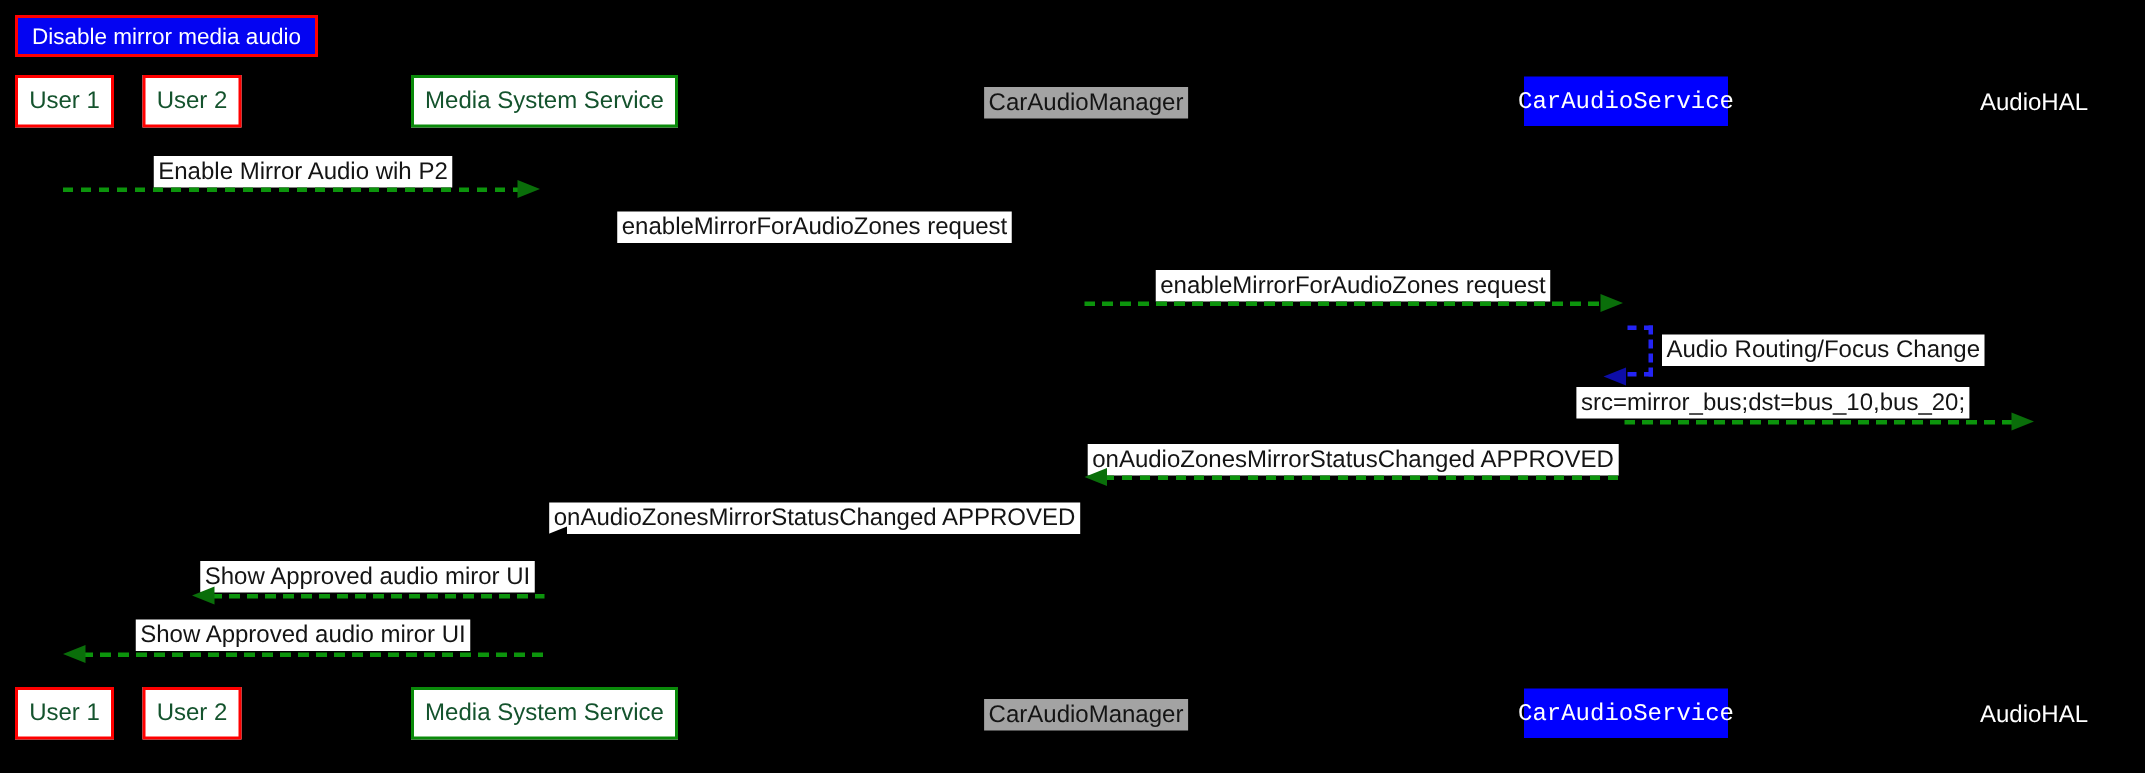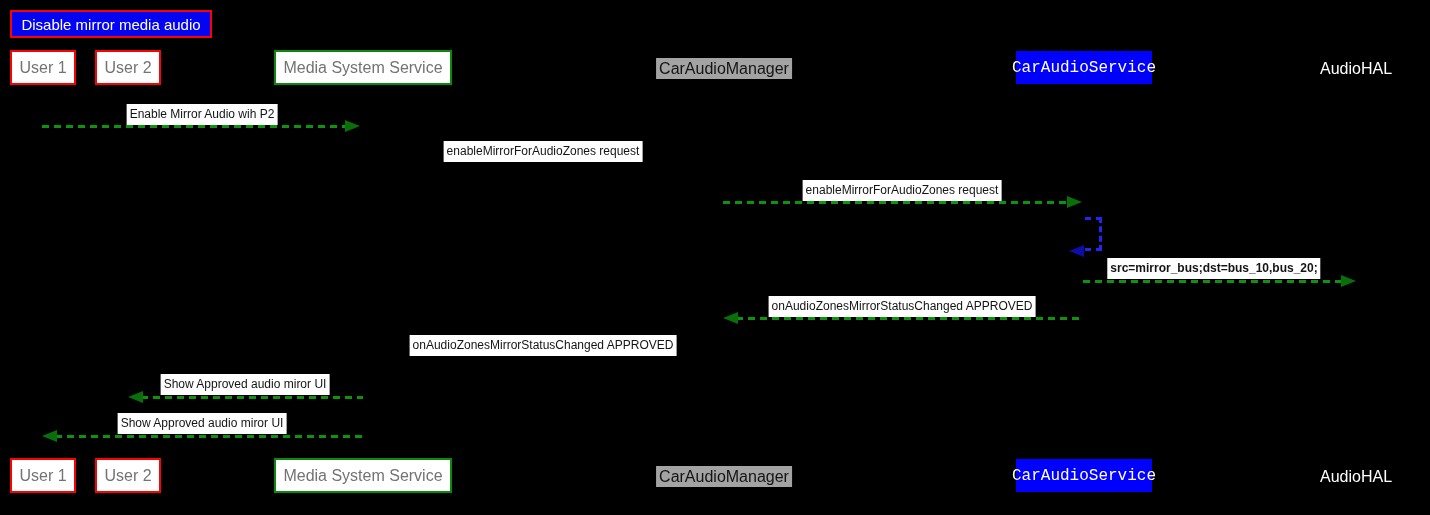"User 1" .pbox { color: #737373 -> #14532d }
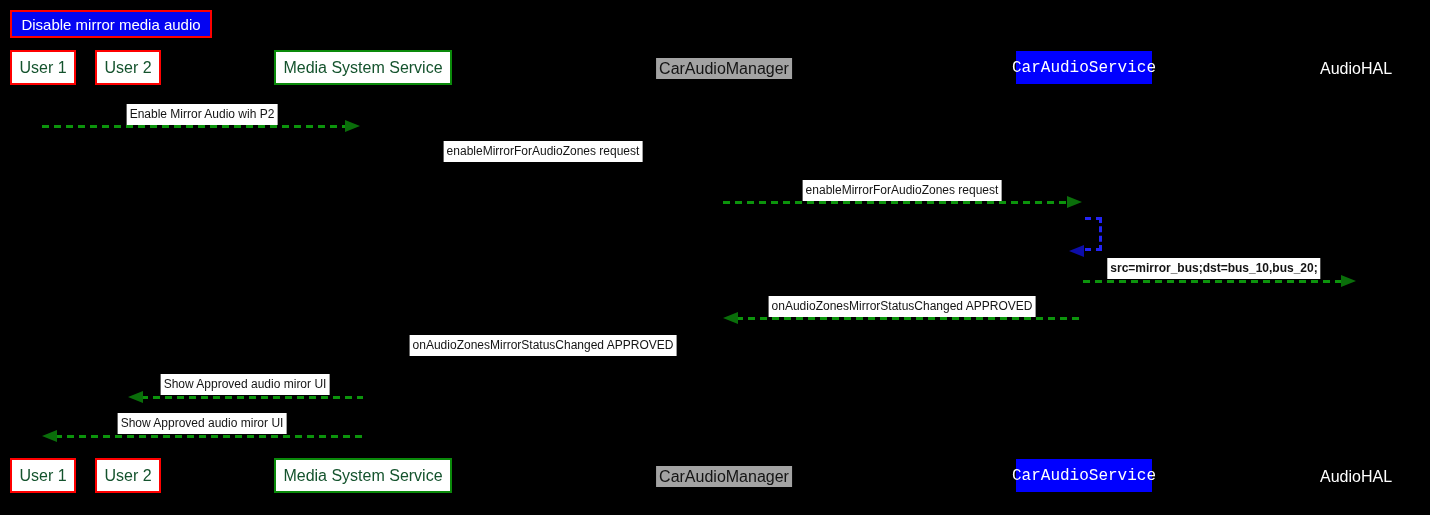"Enable Mirror Audio wih P2" .msg-label { font-size: 12px -> 16px }
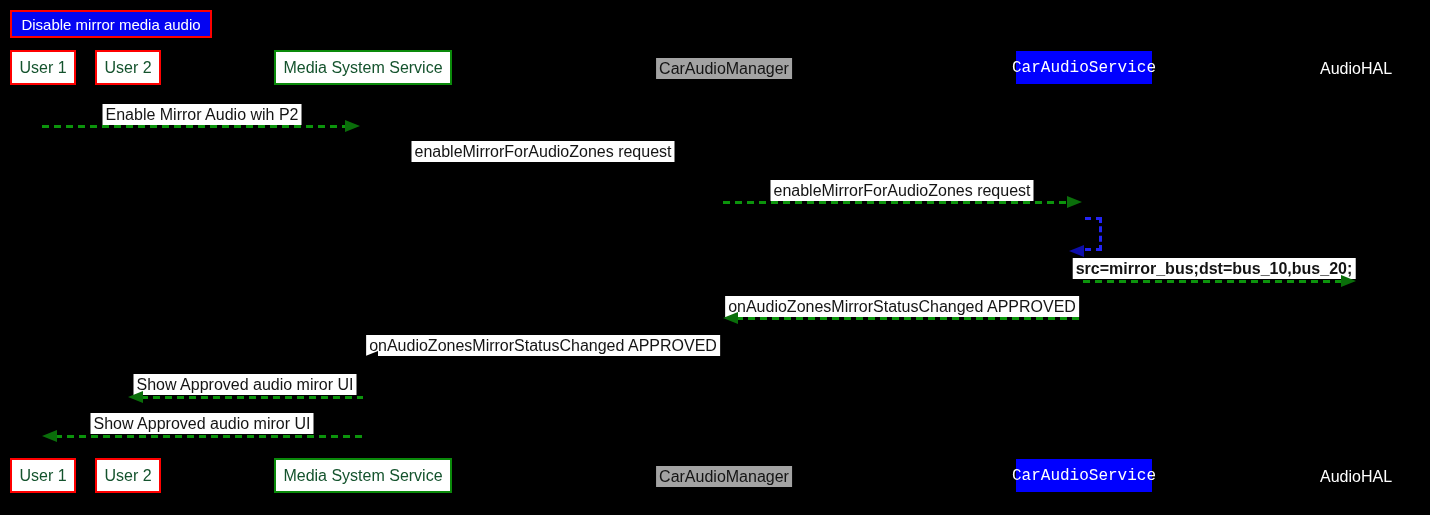"Audio Routing/Focus Change" div.msg-label { html: none -> <div>Audio Routing/Focus Change</div> }
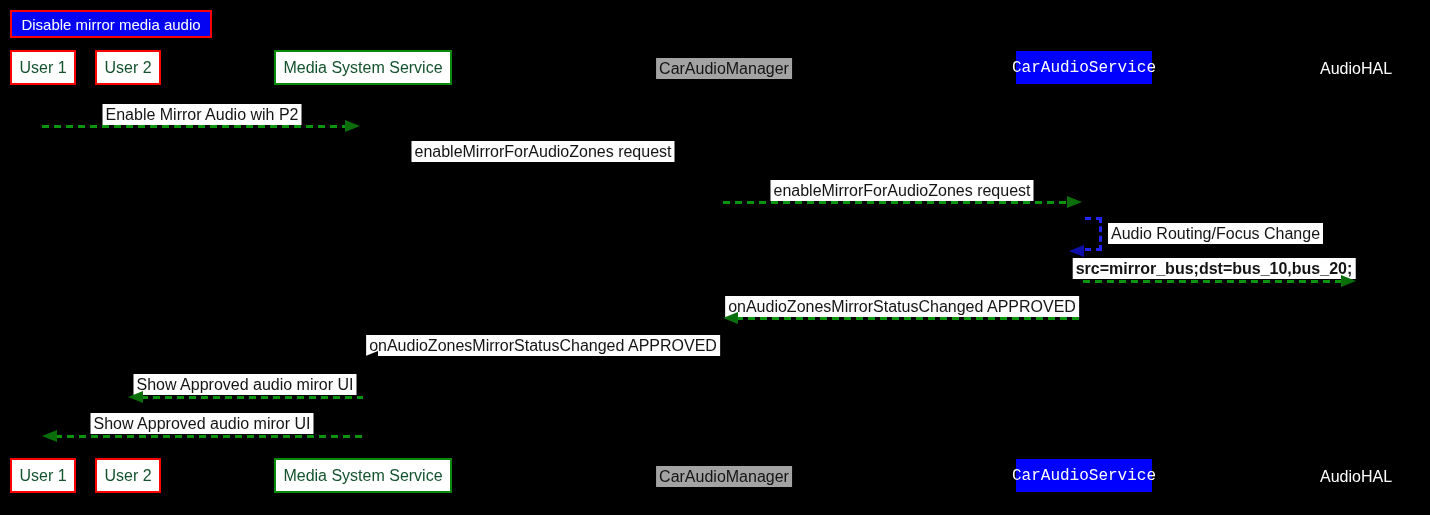"src=mirror_bus;dst=bus_10,bus_20;" div.msg-label { font-weight: bold -> none; left: 1214px -> 1182px }
